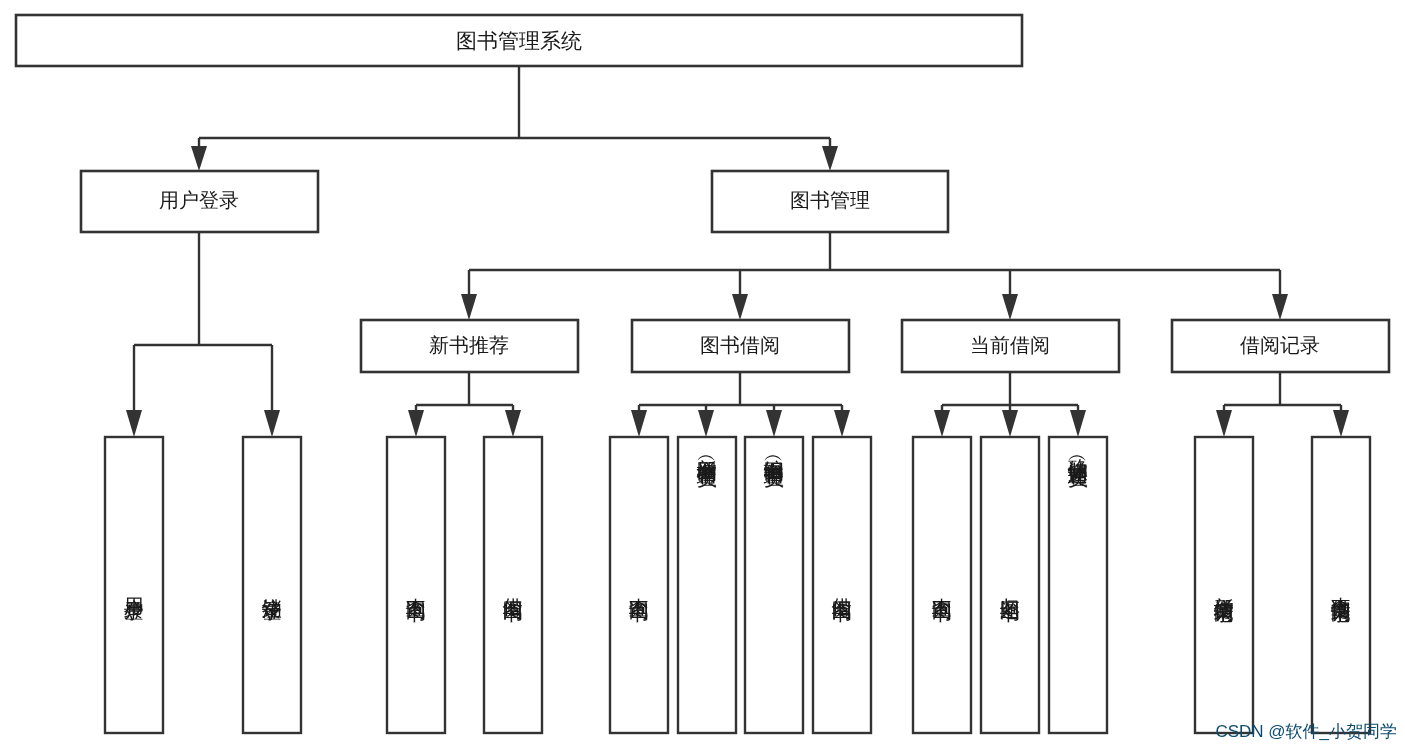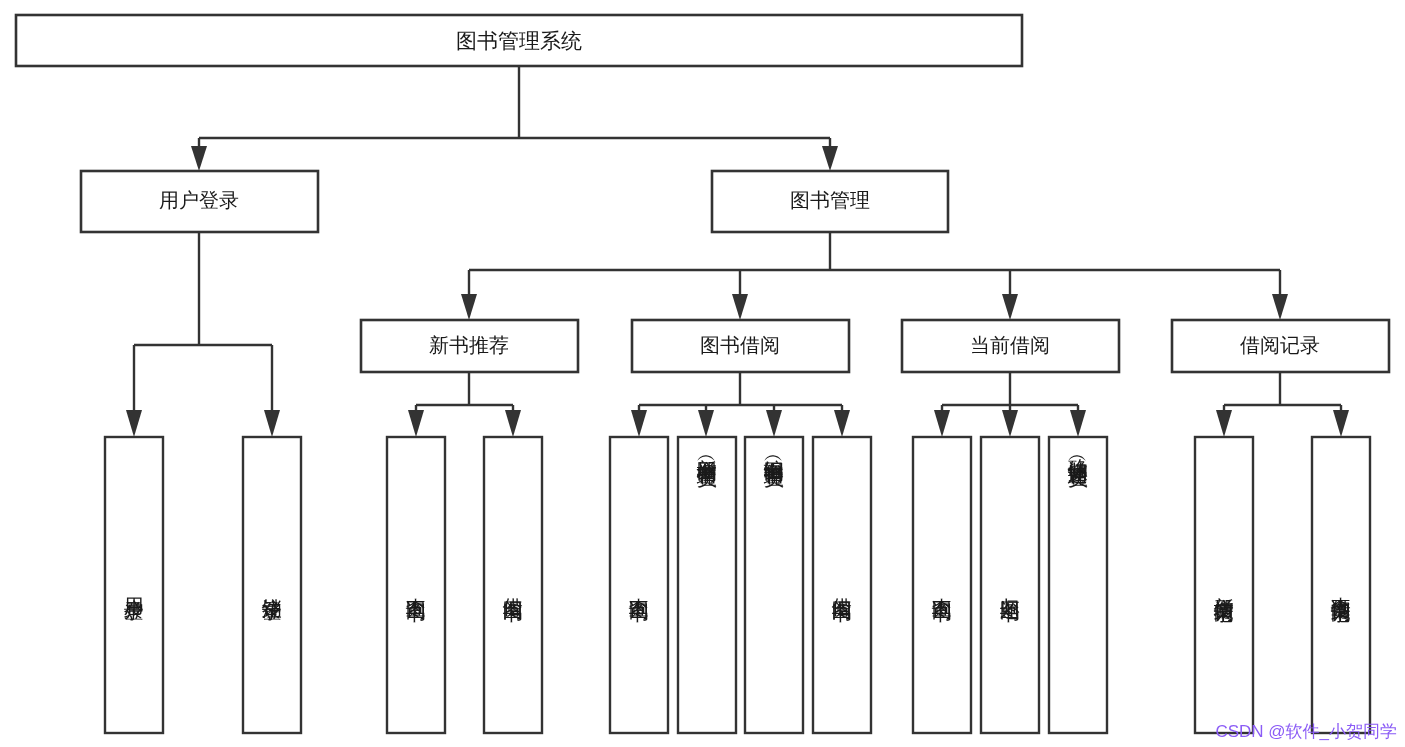"CSDN @软件_小贺同学" .watermark { color: #8b5cf6 -> #0c4a6e }
